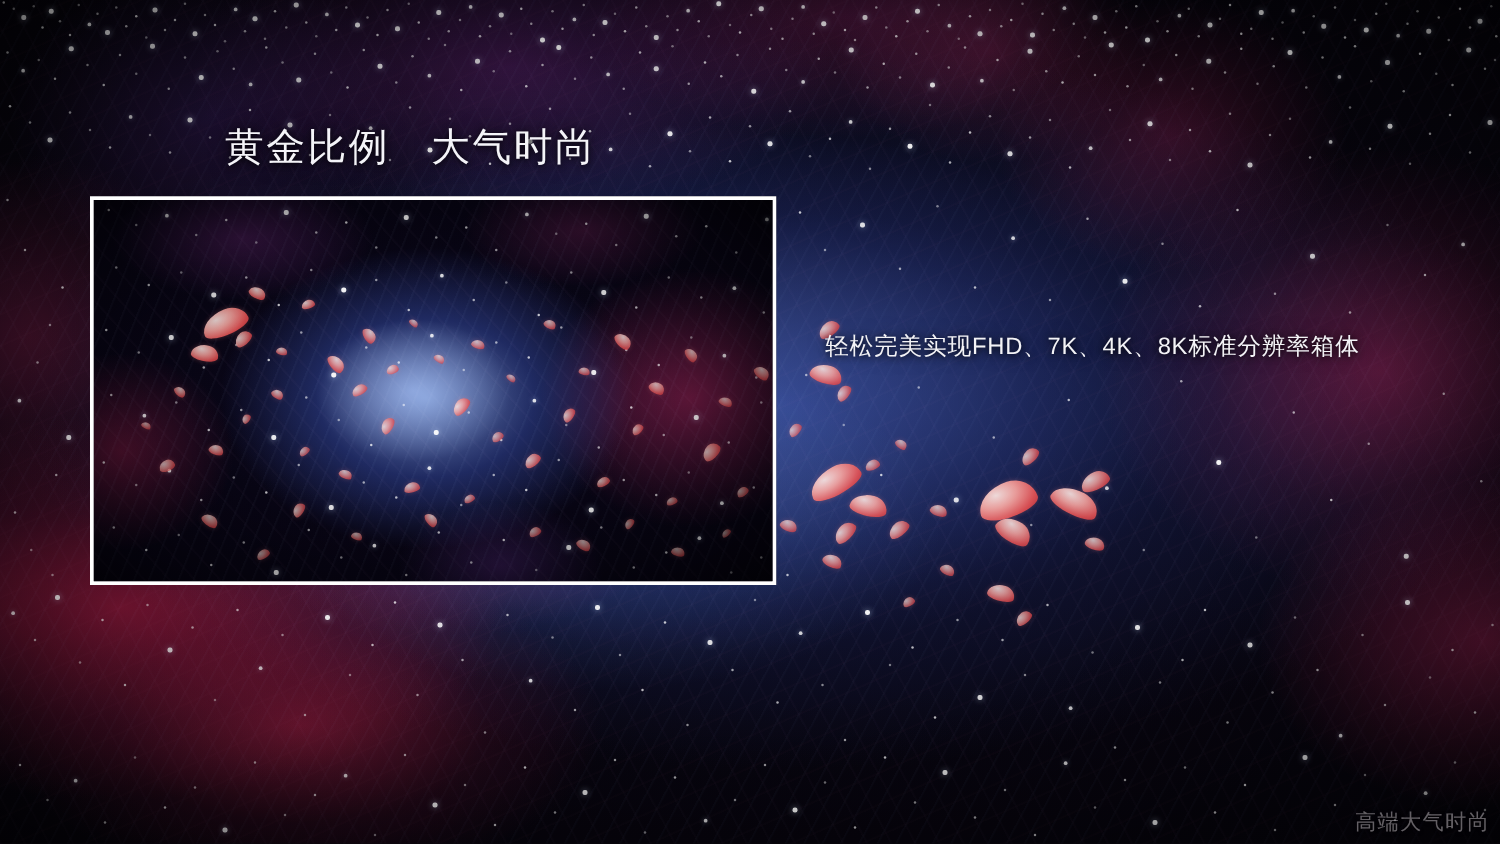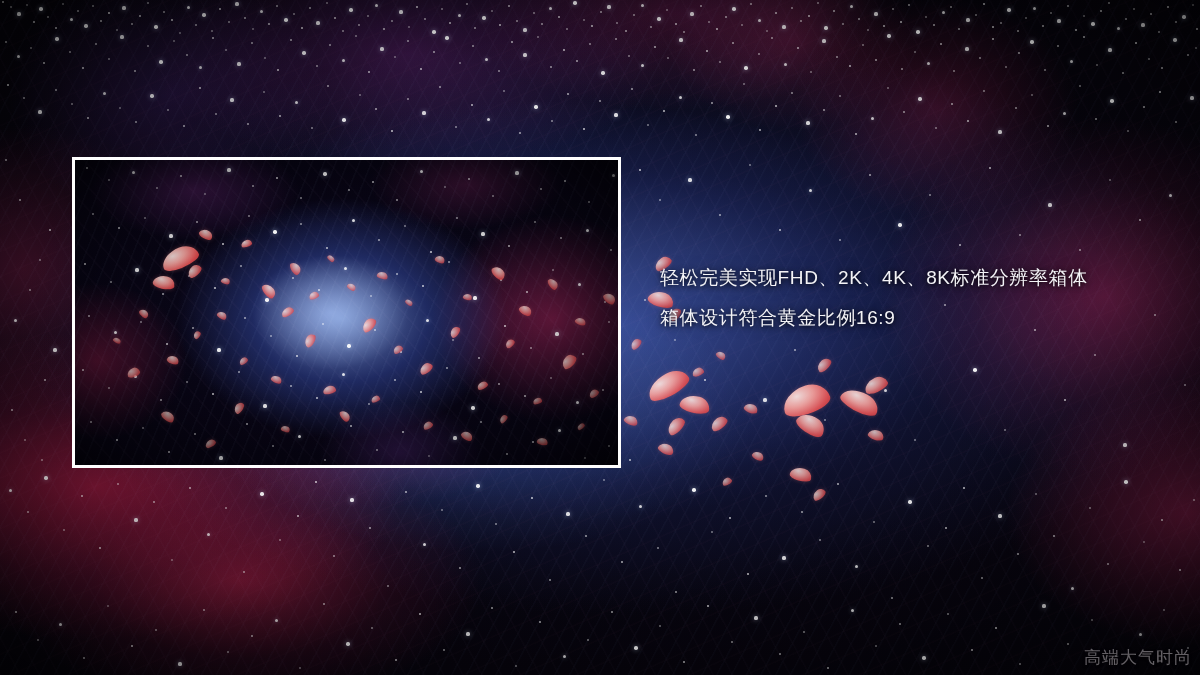"黄金比例 大气时尚" div { html: none -> <div>黄金比例 大气时尚</div> }
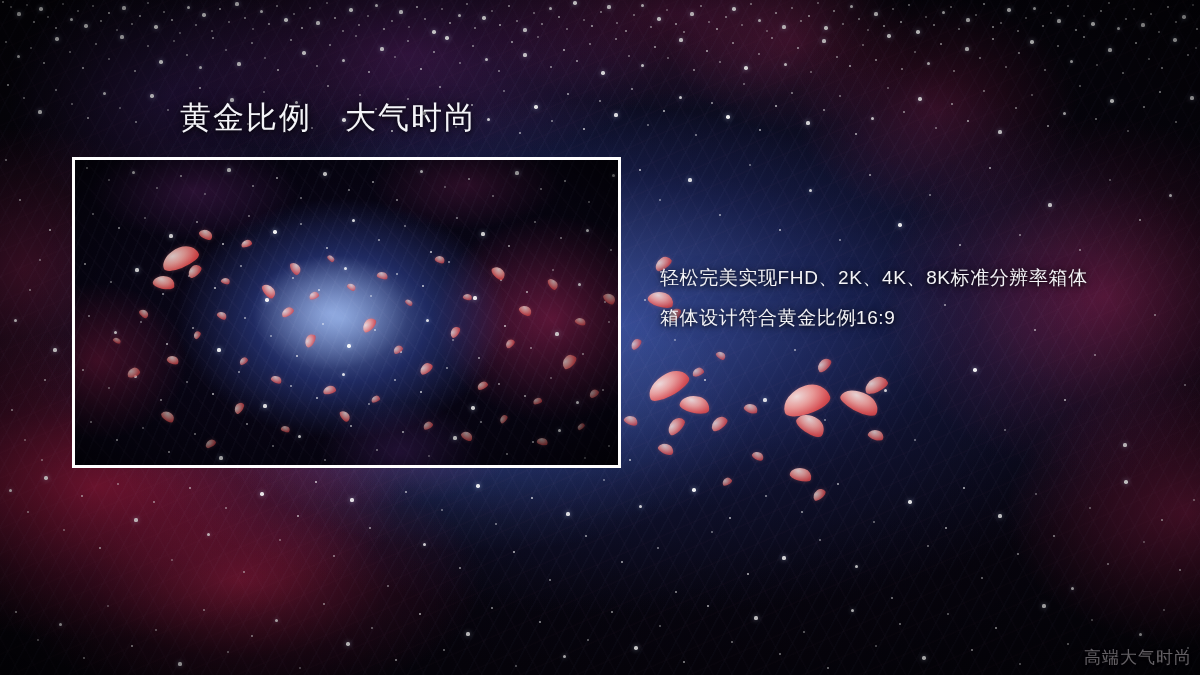"轻松完美实现FHD、2K、4K、8K标准分辨率箱体" div.copy-line { text: 2K -> 7K }
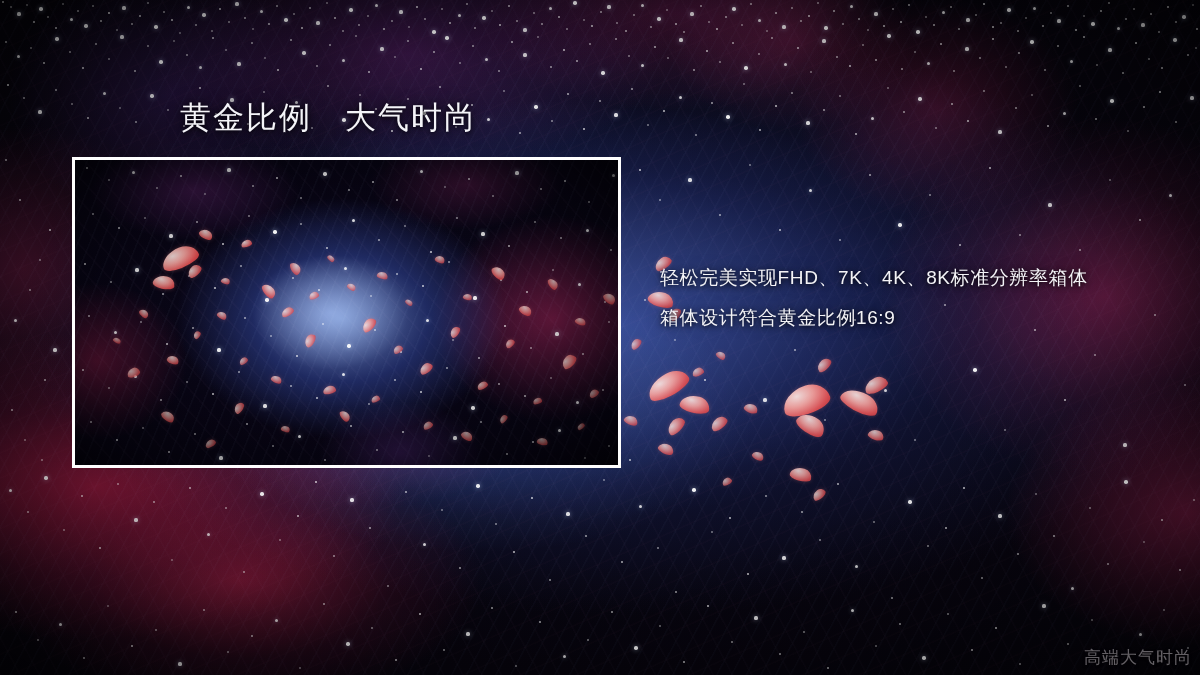"箱体设计符合黄金比例16:9" div.copy-line { html: <div>箱体设计符合黄金比例16:9</div> -> none }
